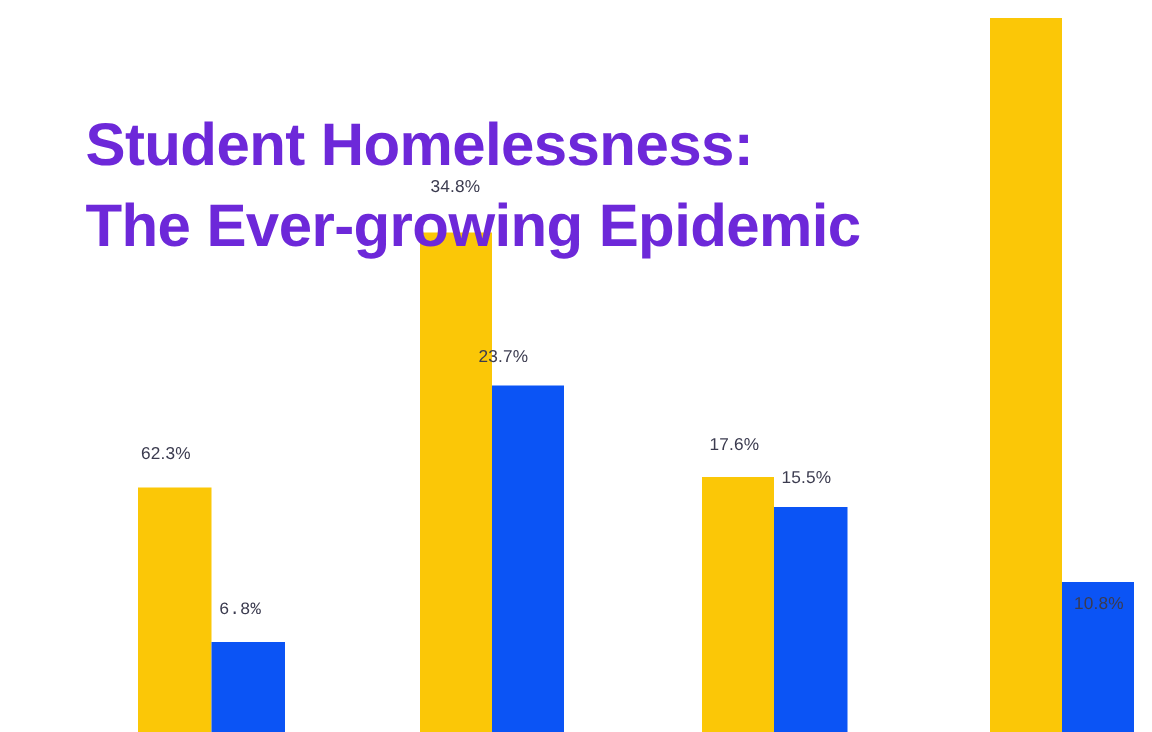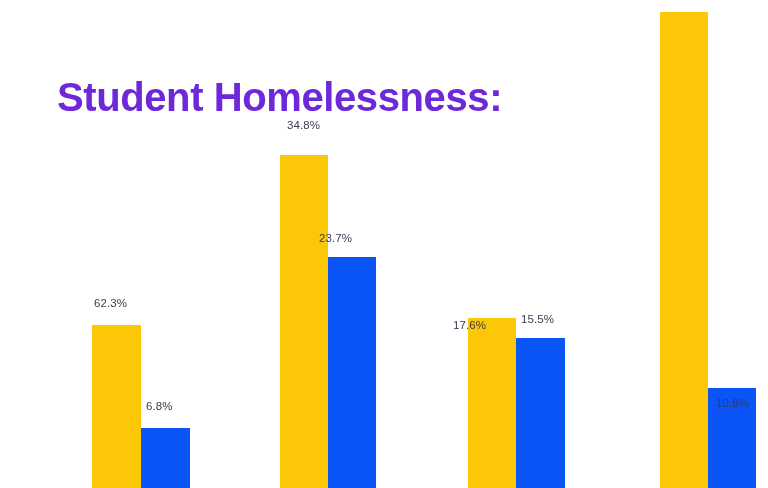"The Ever-growing Epidemic" div.title-line { html: none -> <div>The Ever-growing Epidemic</div> }
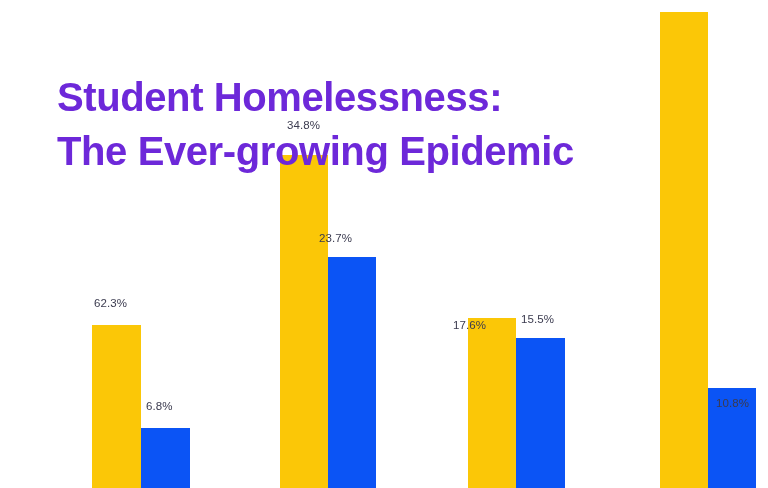"17.6%" div.bar-label { left: 453px -> 473px; margin-top: 28px -> none }
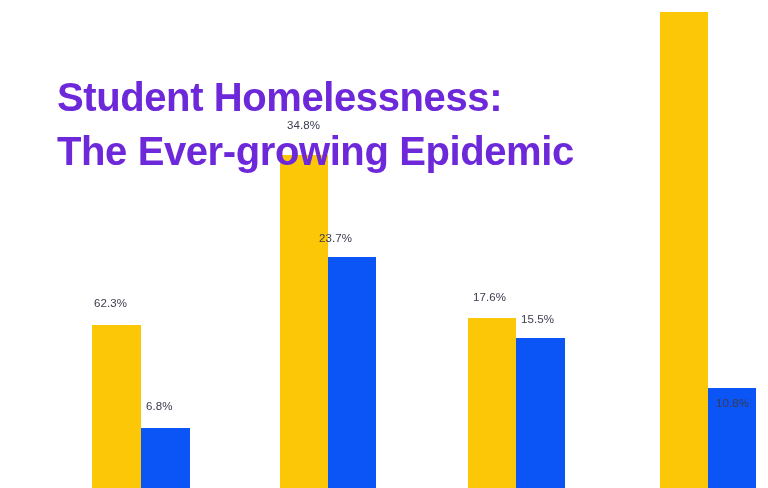"6.8%" div.bar-label { font-family: none -> Liberation Mono, monospace }
